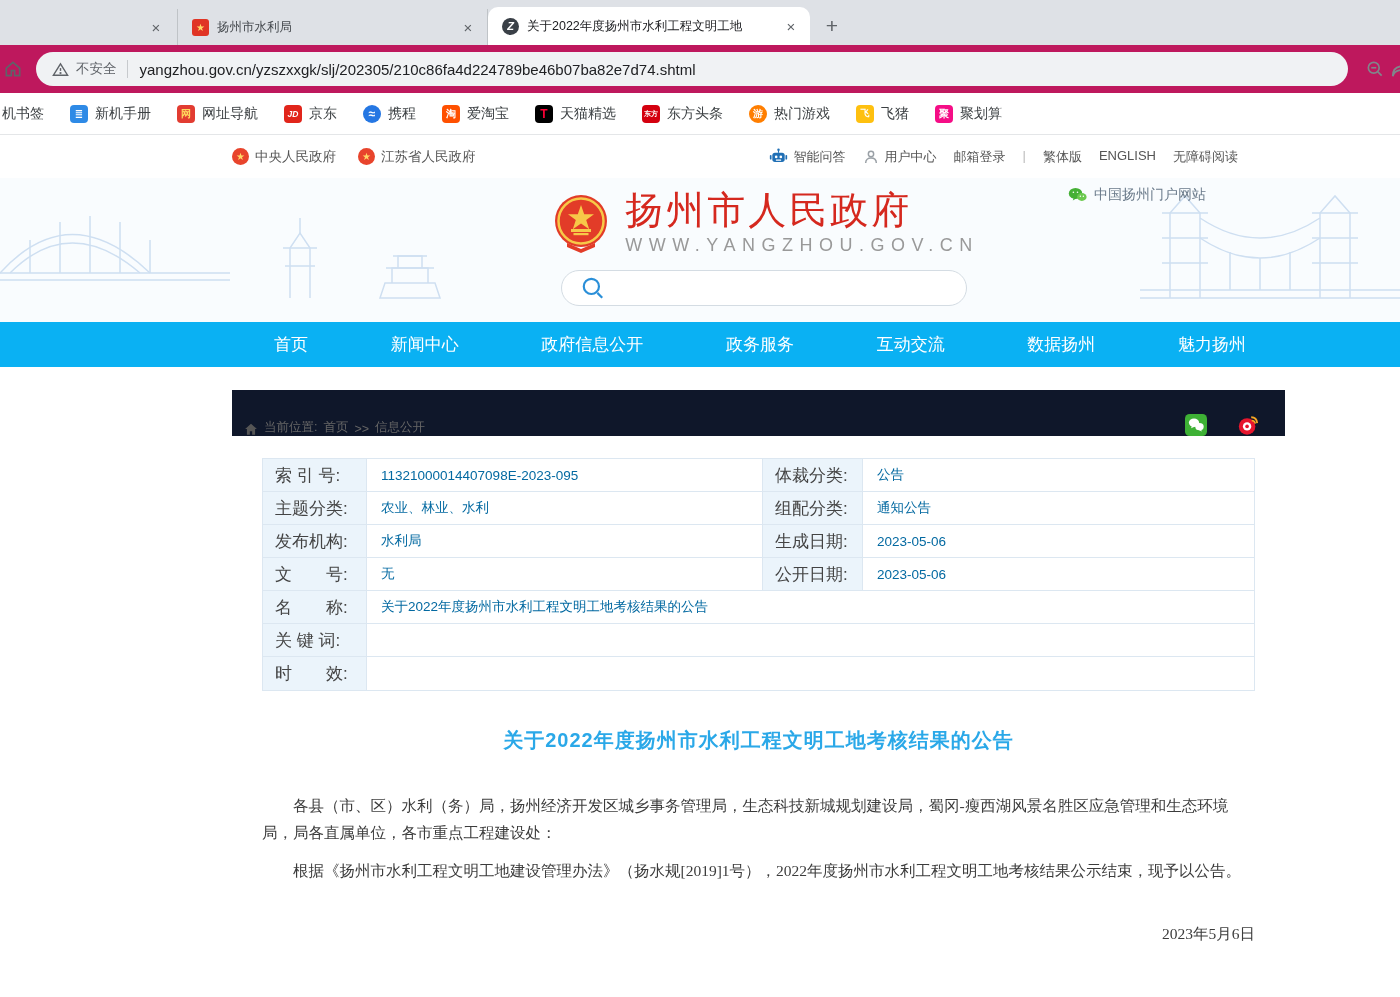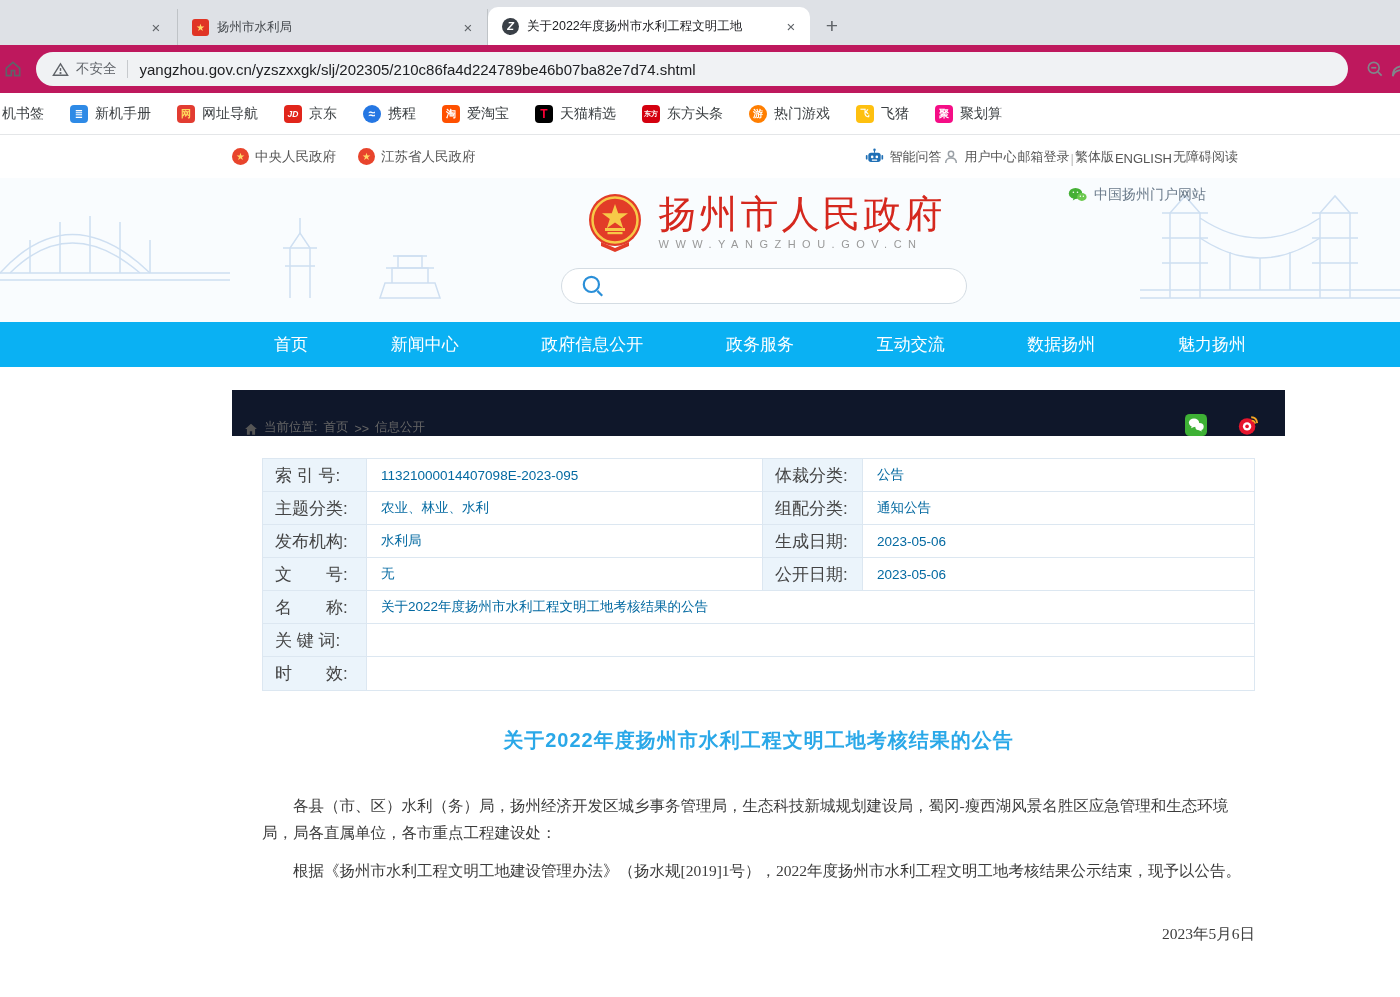"智能问答" .gov-right { align-items: flex-end -> flex-start; gap: 1px -> 17px }
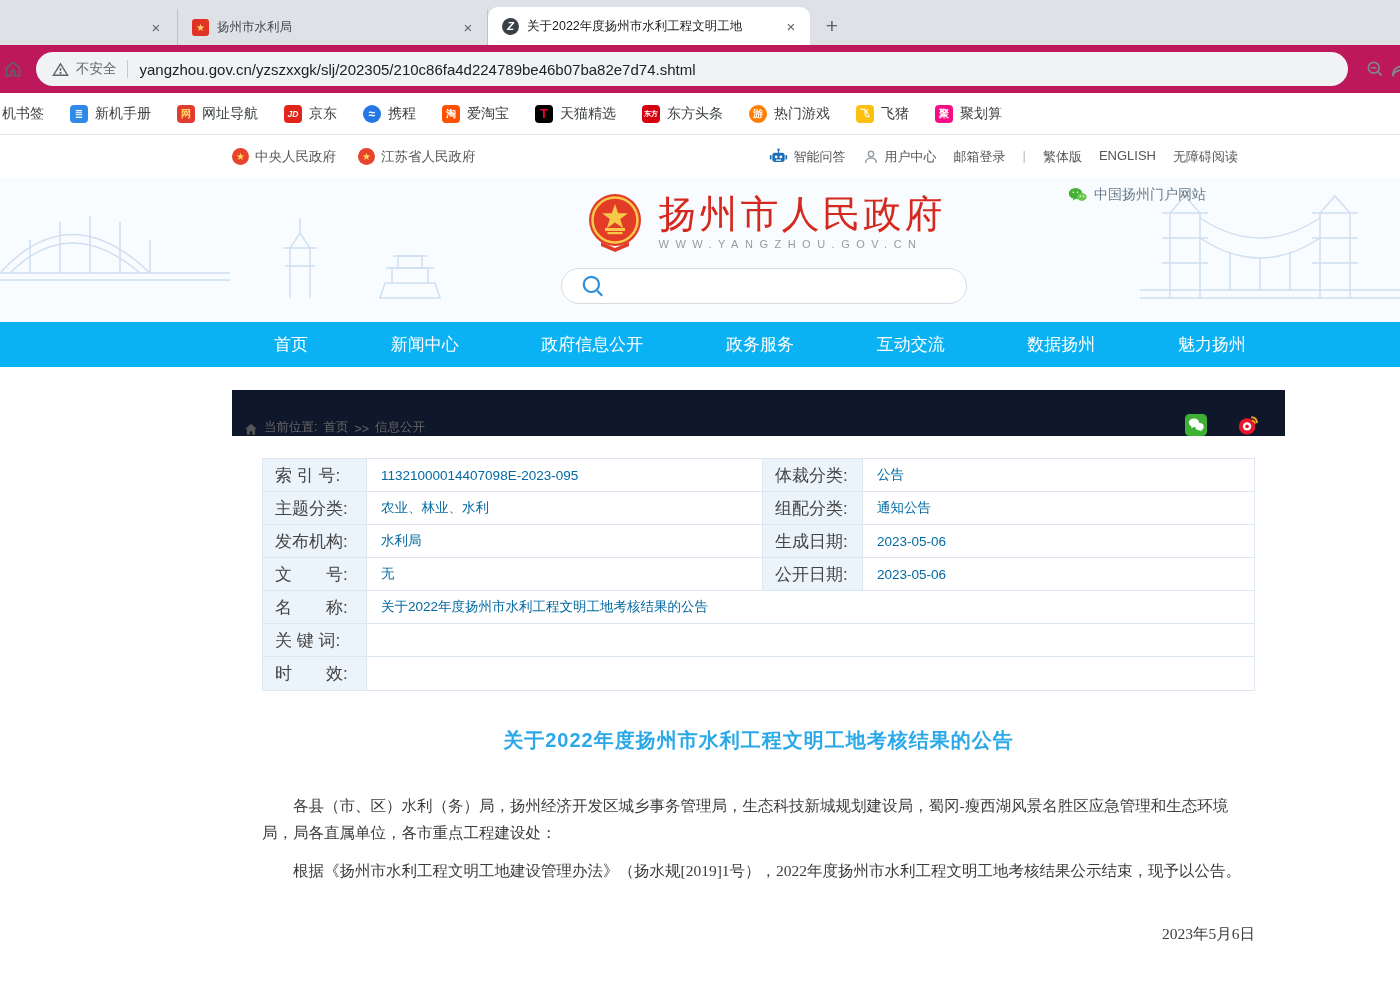"WWW.YANGZHOU.GOV.CN" .site-url { font-size: 11px -> 18px }
